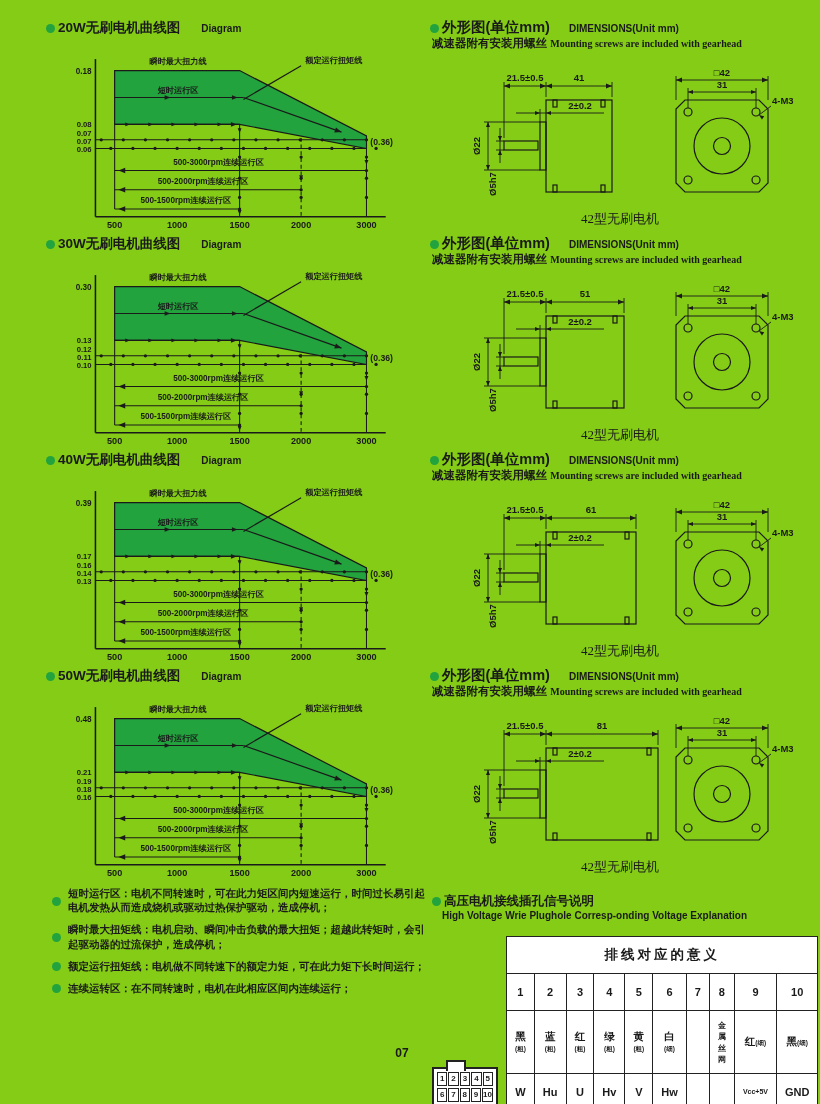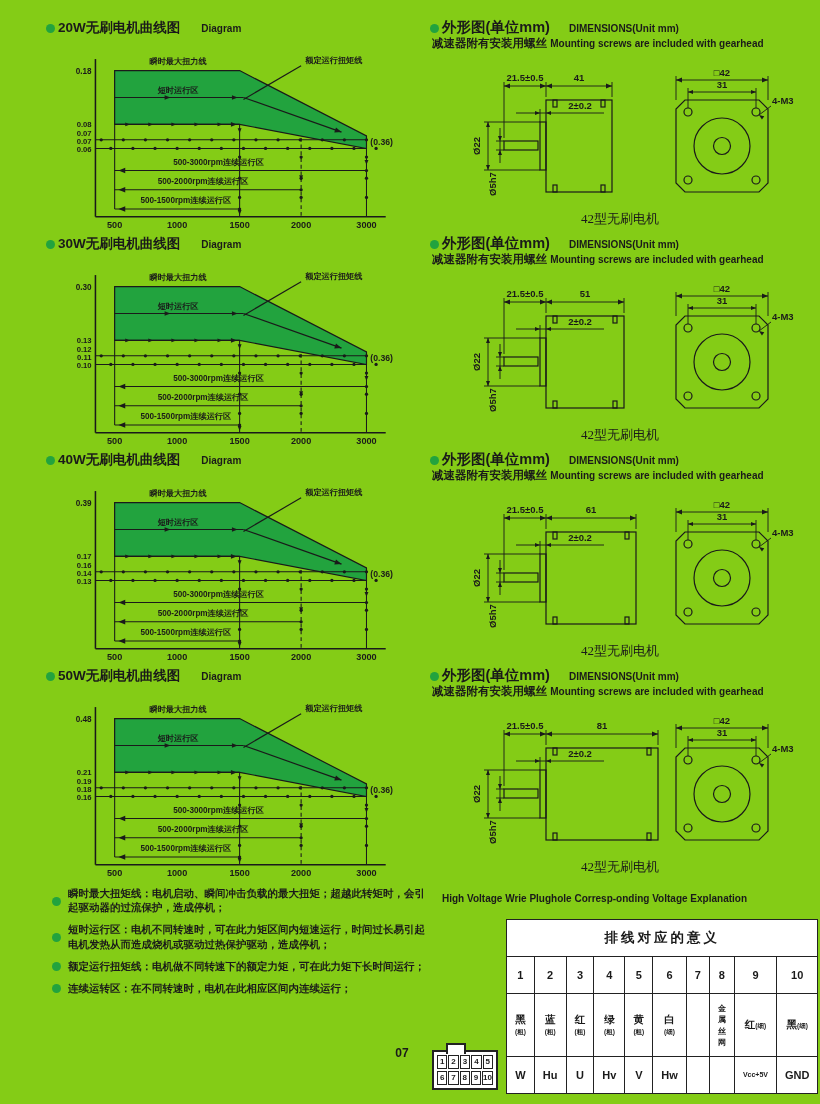"Mounting screws are included with" .dim-sub .en { font-family: none -> Liberation Serif, serif }
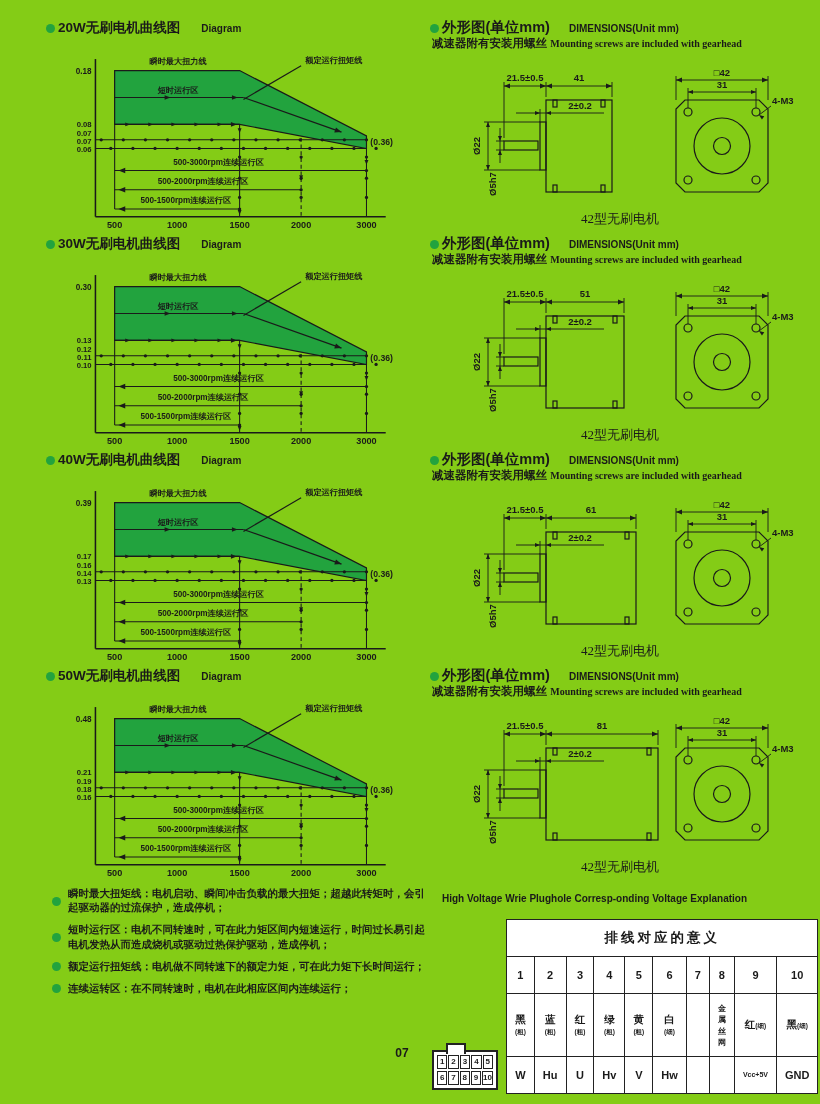"高压电机接线插孔信号说明" div.wiring-title { html: none -> <div> <span></span> <span>高压电机接线插孔信号说明</span> </div> }
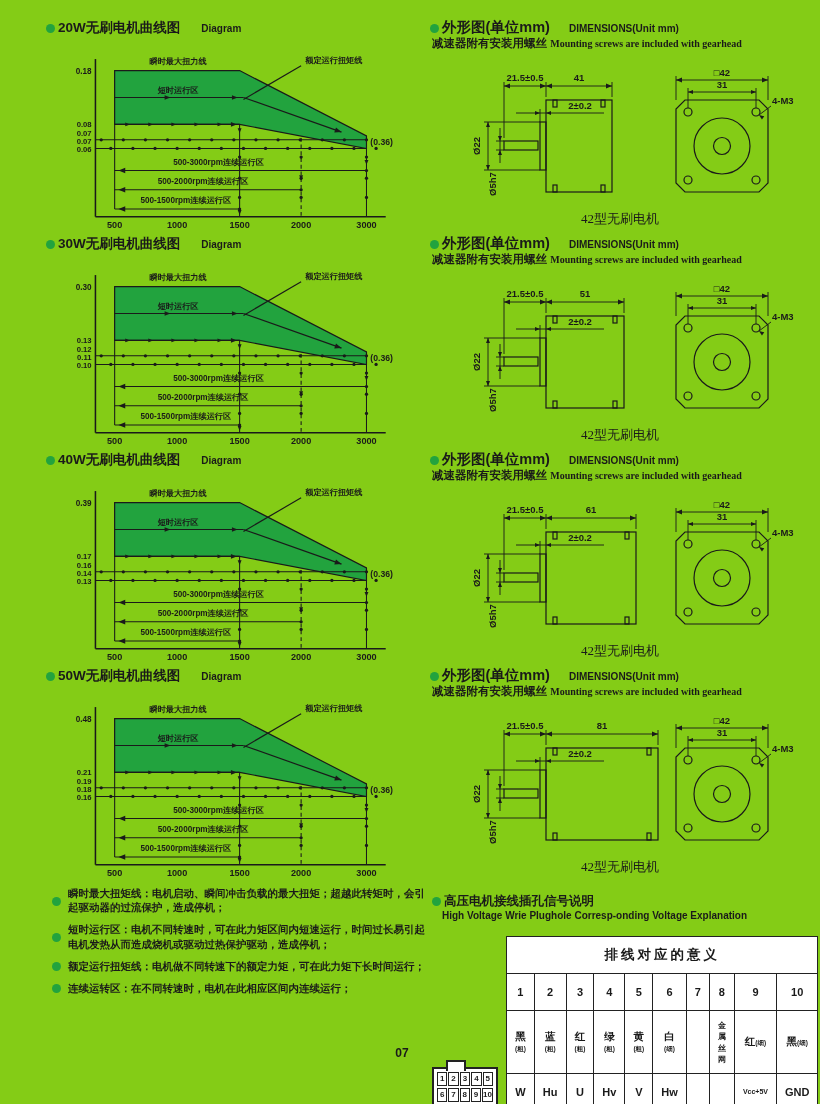"瞬时最大扭矩线：电机启动、瞬间冲击负载的最大扭矩；超越此转矩时，会引起驱动器的过" div.note-item { order: before "短时运行区：电机不同转速时，可在此力矩区间内短速运行，时间过长易引起电机发热从而" -> after "短时运行区：电机不同转速时，可在此力矩区间内短速运行，时间过长易引起电机发热从而" }
